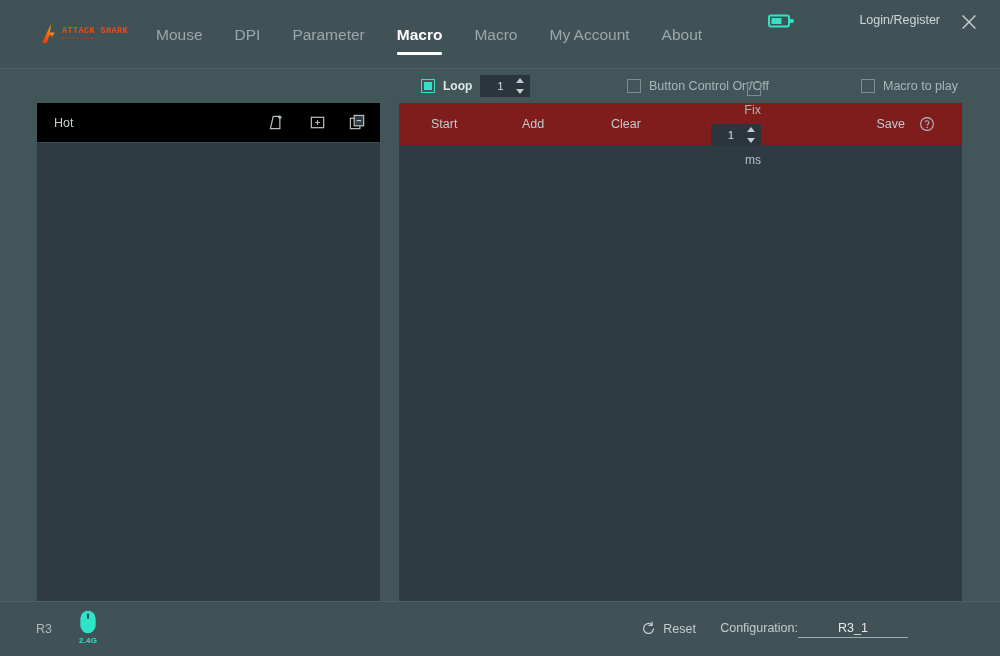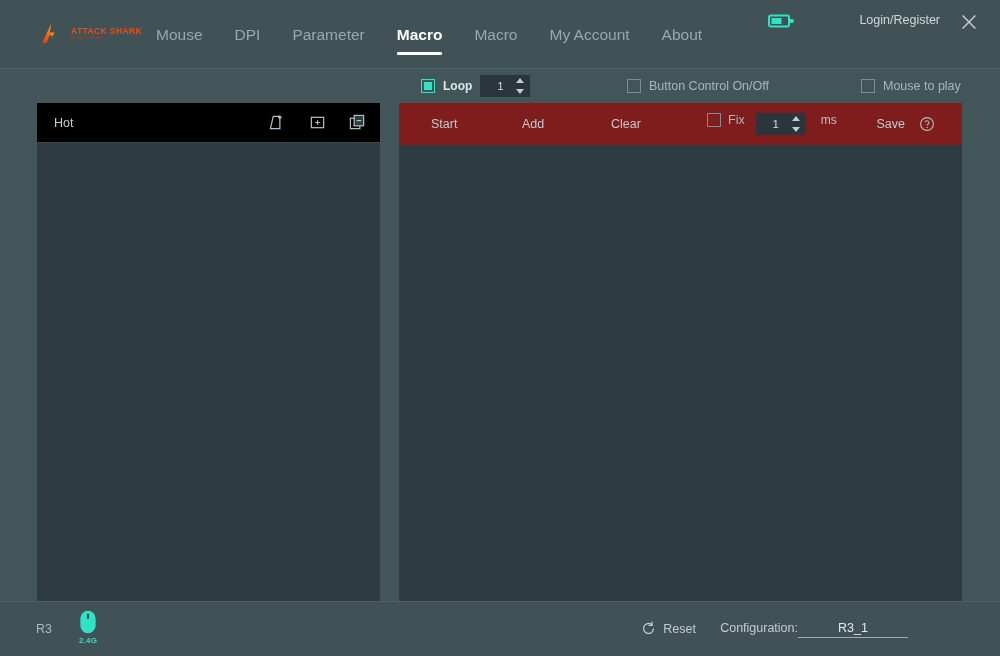"ATTACK SHARK" .logo-text-wrap { font-family: none -> Liberation Mono, monospace; margin-left: 11px -> 2px }
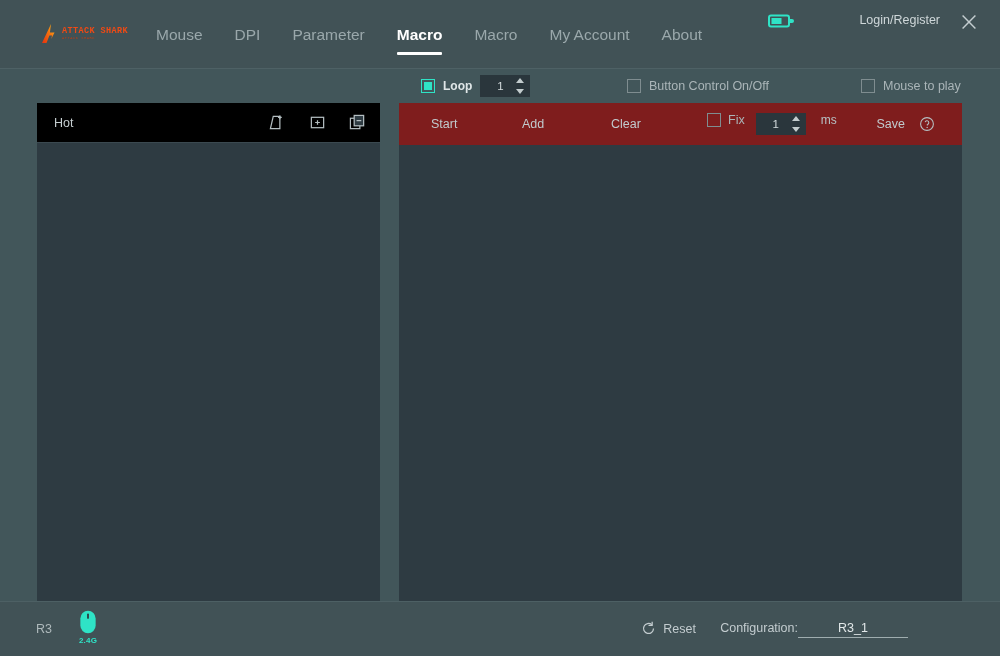"Mouse to play" span.opt-label { text: Mouse -> Macro }
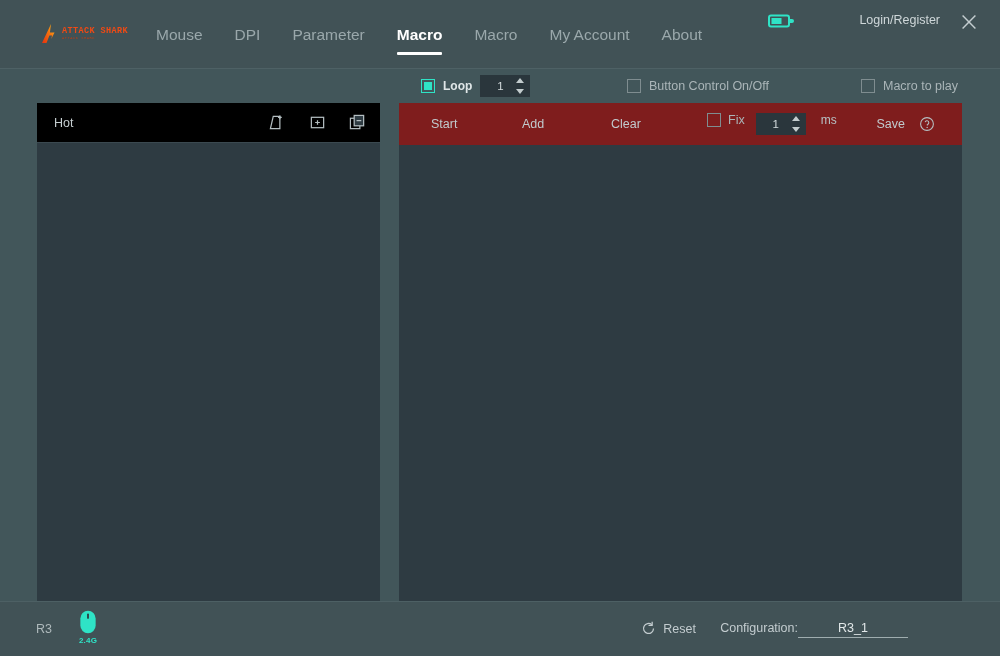"Fix" .tb-fix-group { align-items: flex-start -> flex-end; flex-direction: none -> column }
